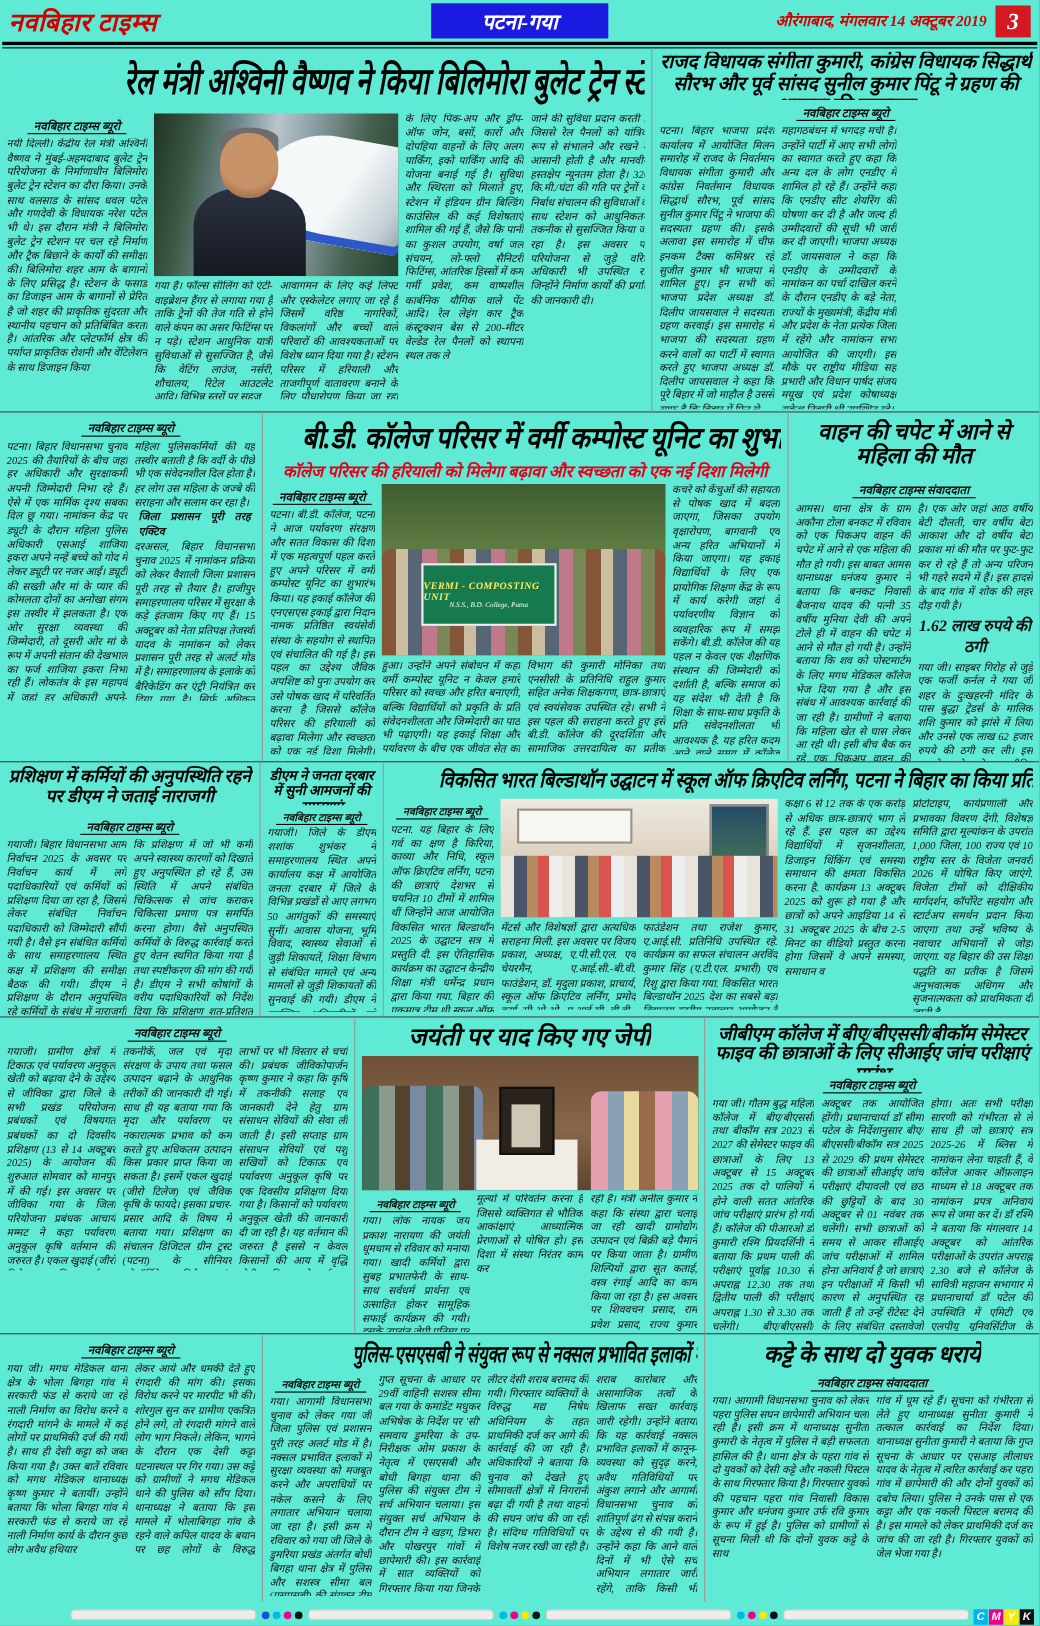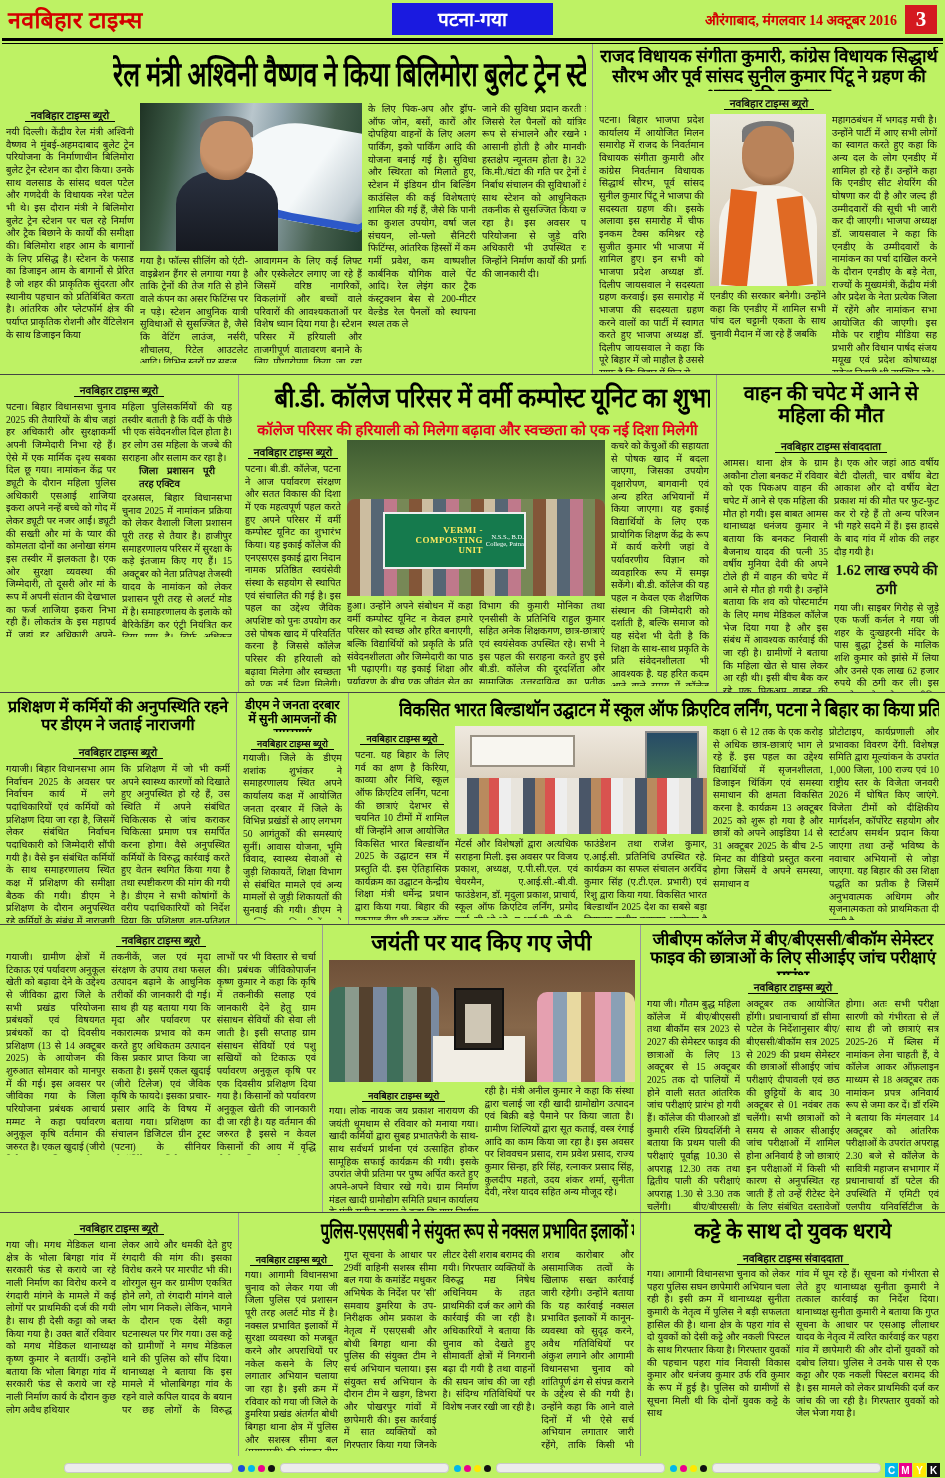"नवबिहार टाइम्स" .page { background: #bef264 -> #5eead4; font-style: none -> italic }
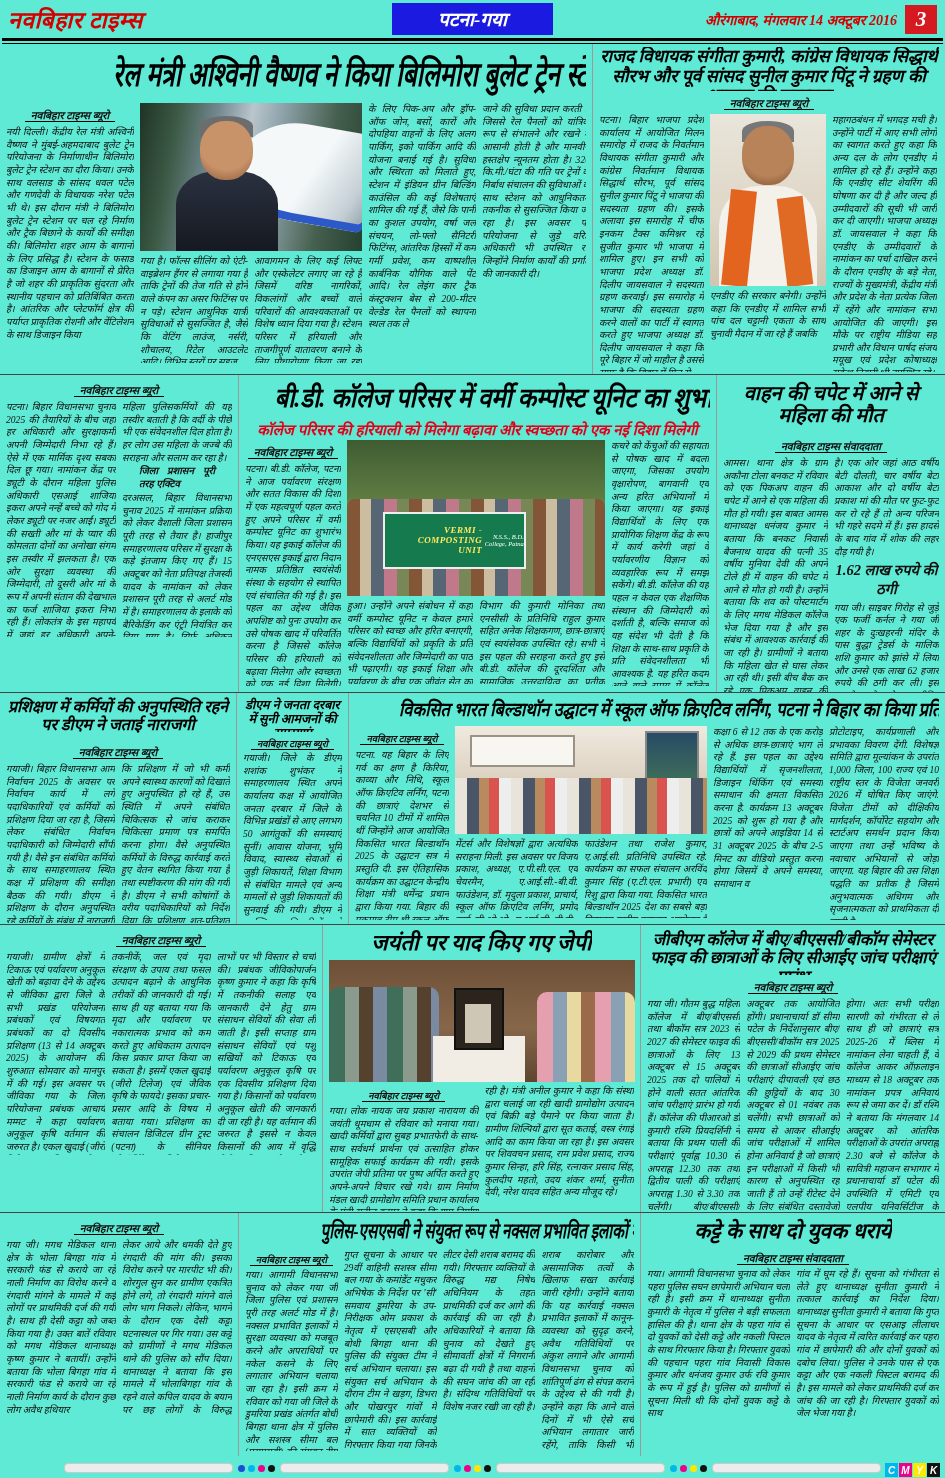"औरंगाबाद, मंगलवार 14 अक्टूबर 2016" span.dateline { text: 2016 -> 2019 }
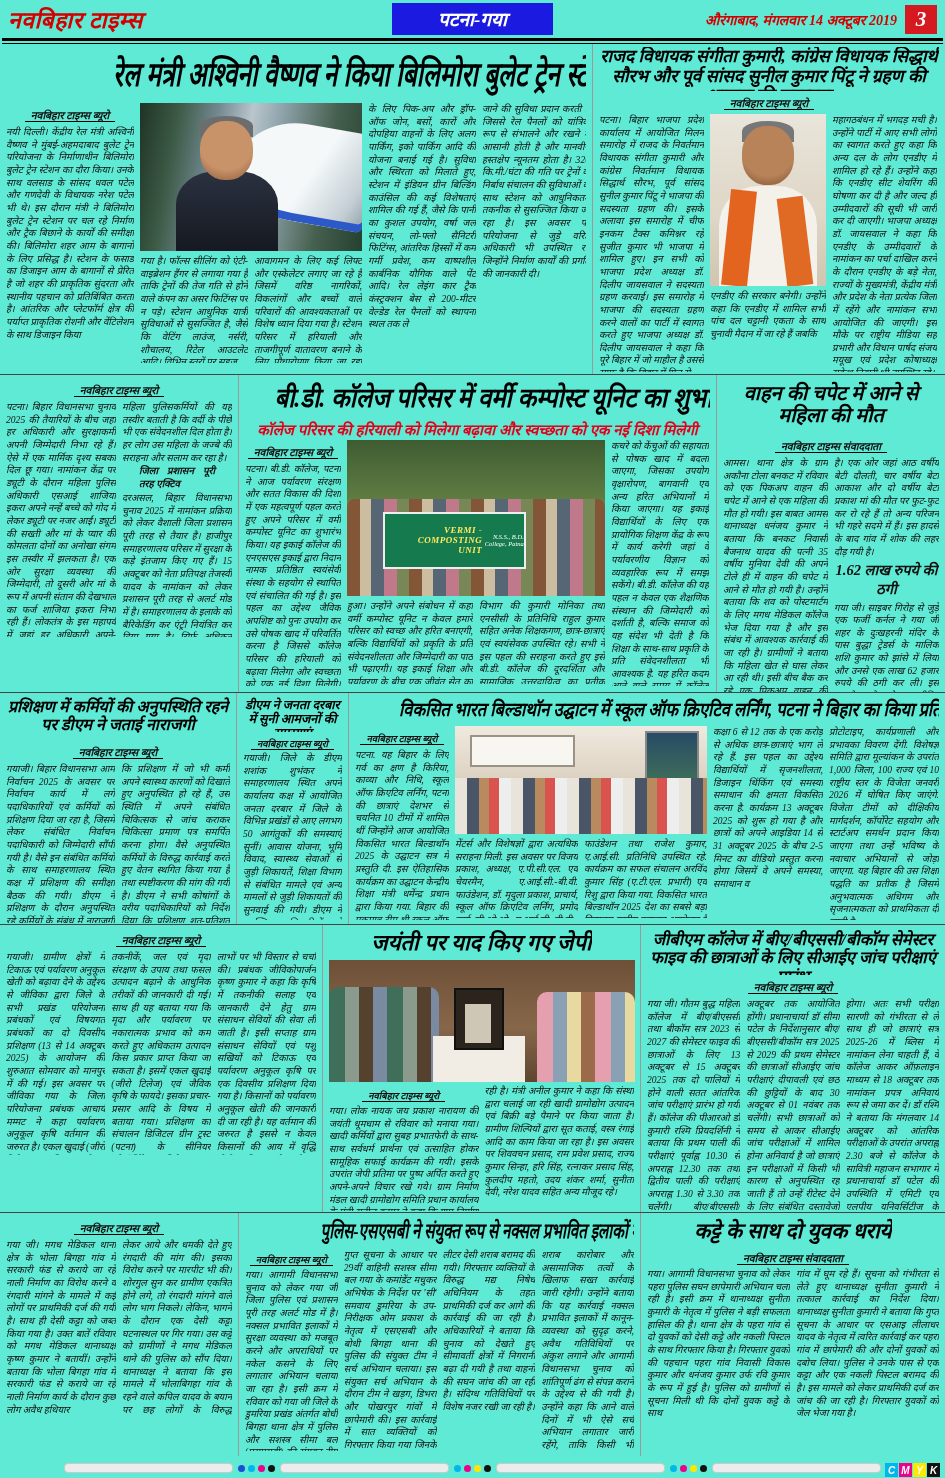"एनडीए की सरकार बनेगी। उन्होंने" div { html: <div> <div> <div></div> <div></div> <div></div> <div></div> <div></div> </div> <div>एनडीए की सरकार बनेगी। उन्होंने कहा कि एनडीए में शामिल सभी पांच दल चट्टानी एकता के साथ चुनावी मैदान में जा रहे हैं जबकि</div> </div> -> none }
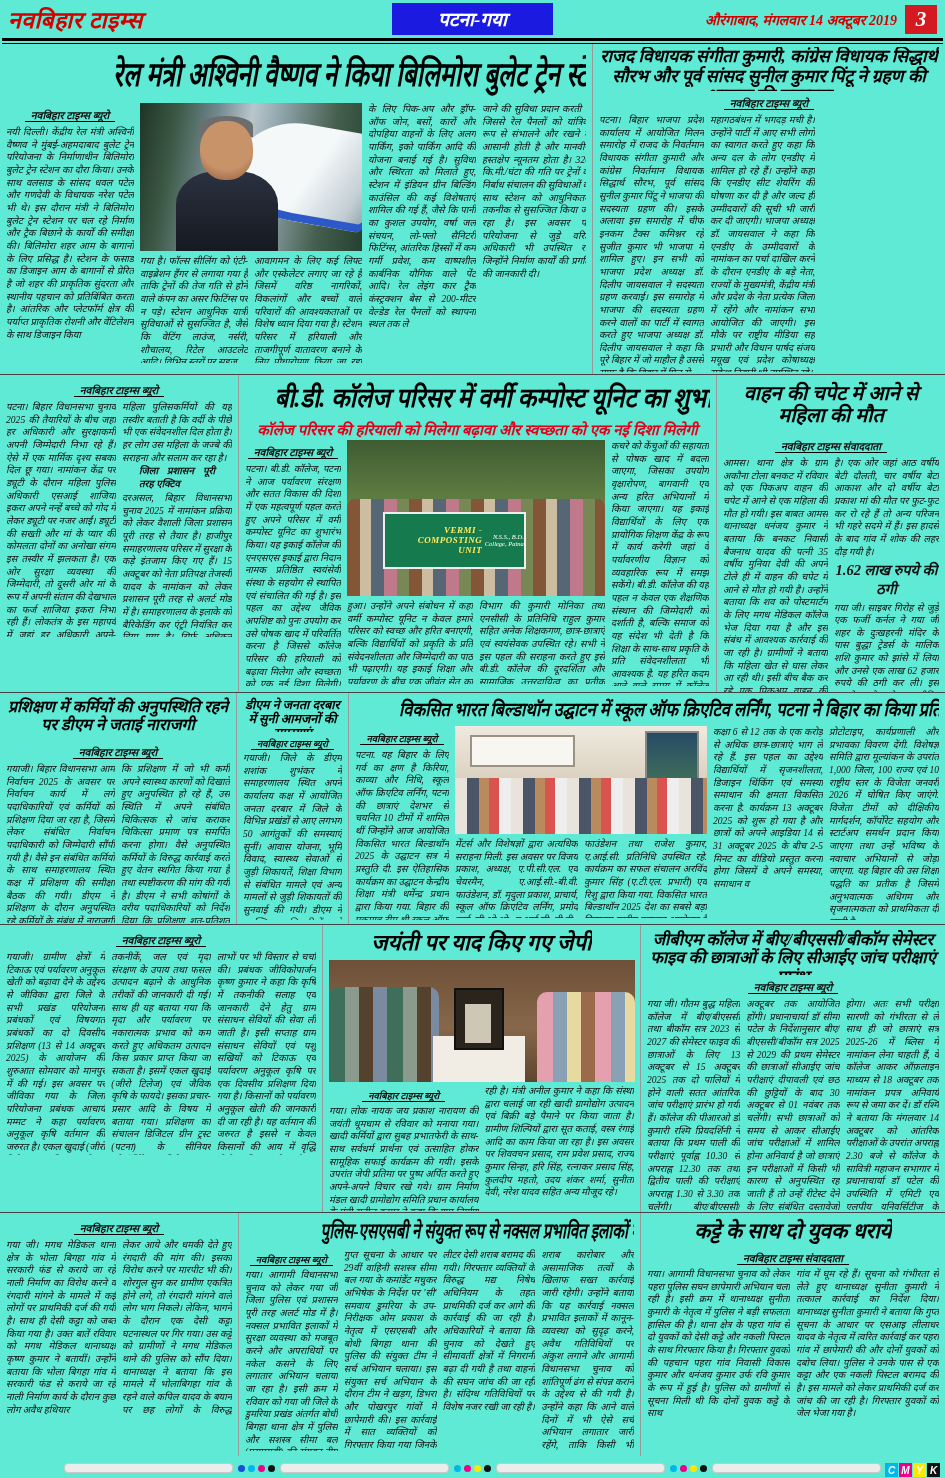"जिला प्रशासन पूरी तरह एक्टिव" .inner-sub { margin: 1px 17px -> 1px 4px }
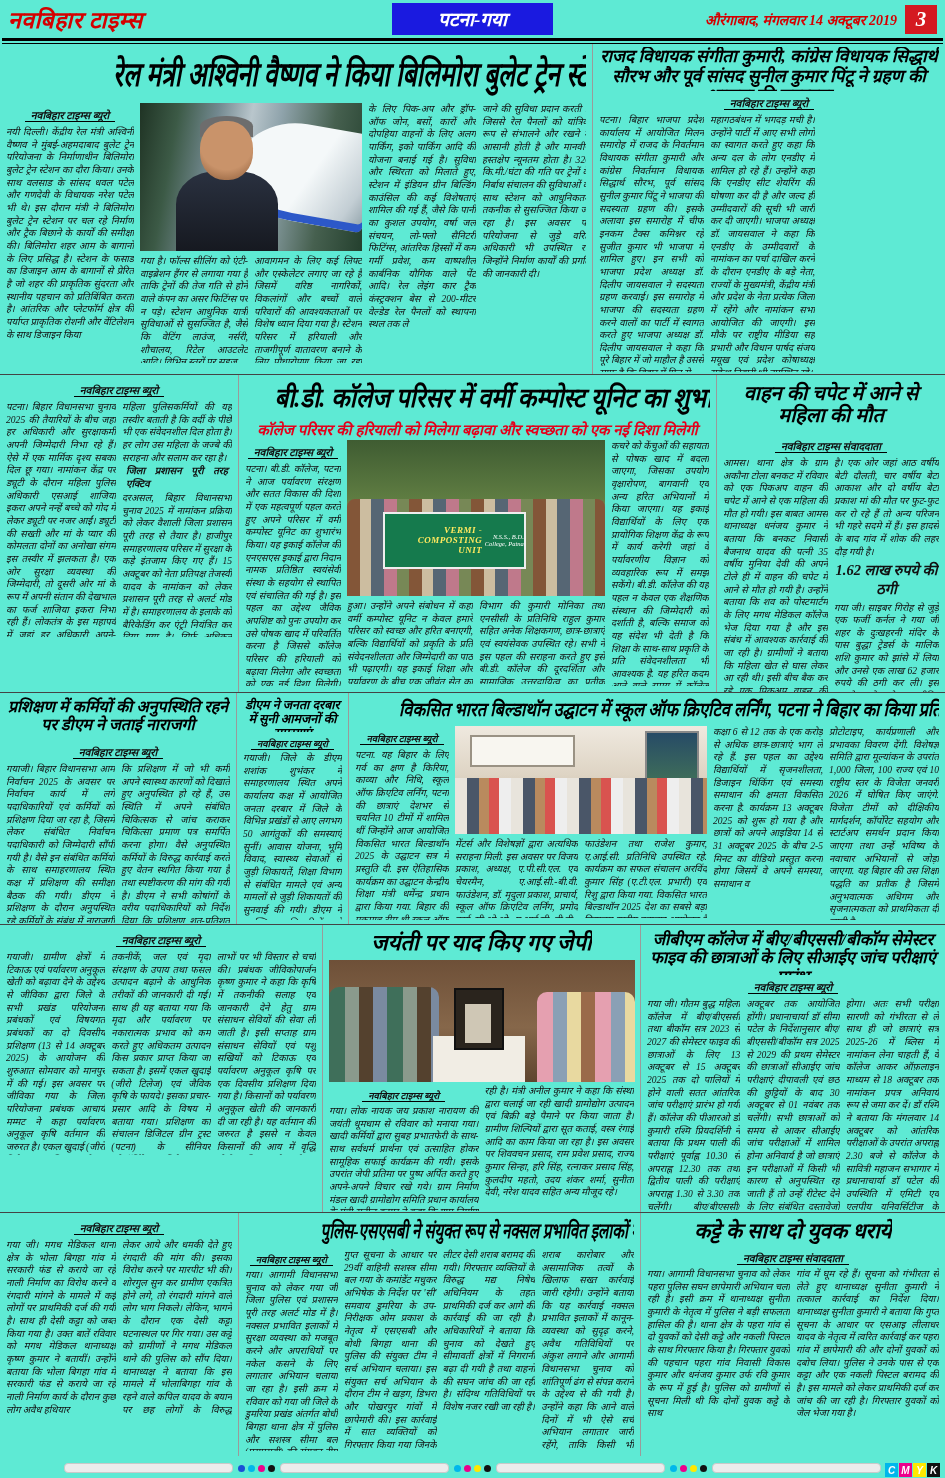"VERMI - COMPOSTING UNIT" .bd-banner { flex-direction: none -> column; padding-left: 20px -> none; text-align: right -> left }
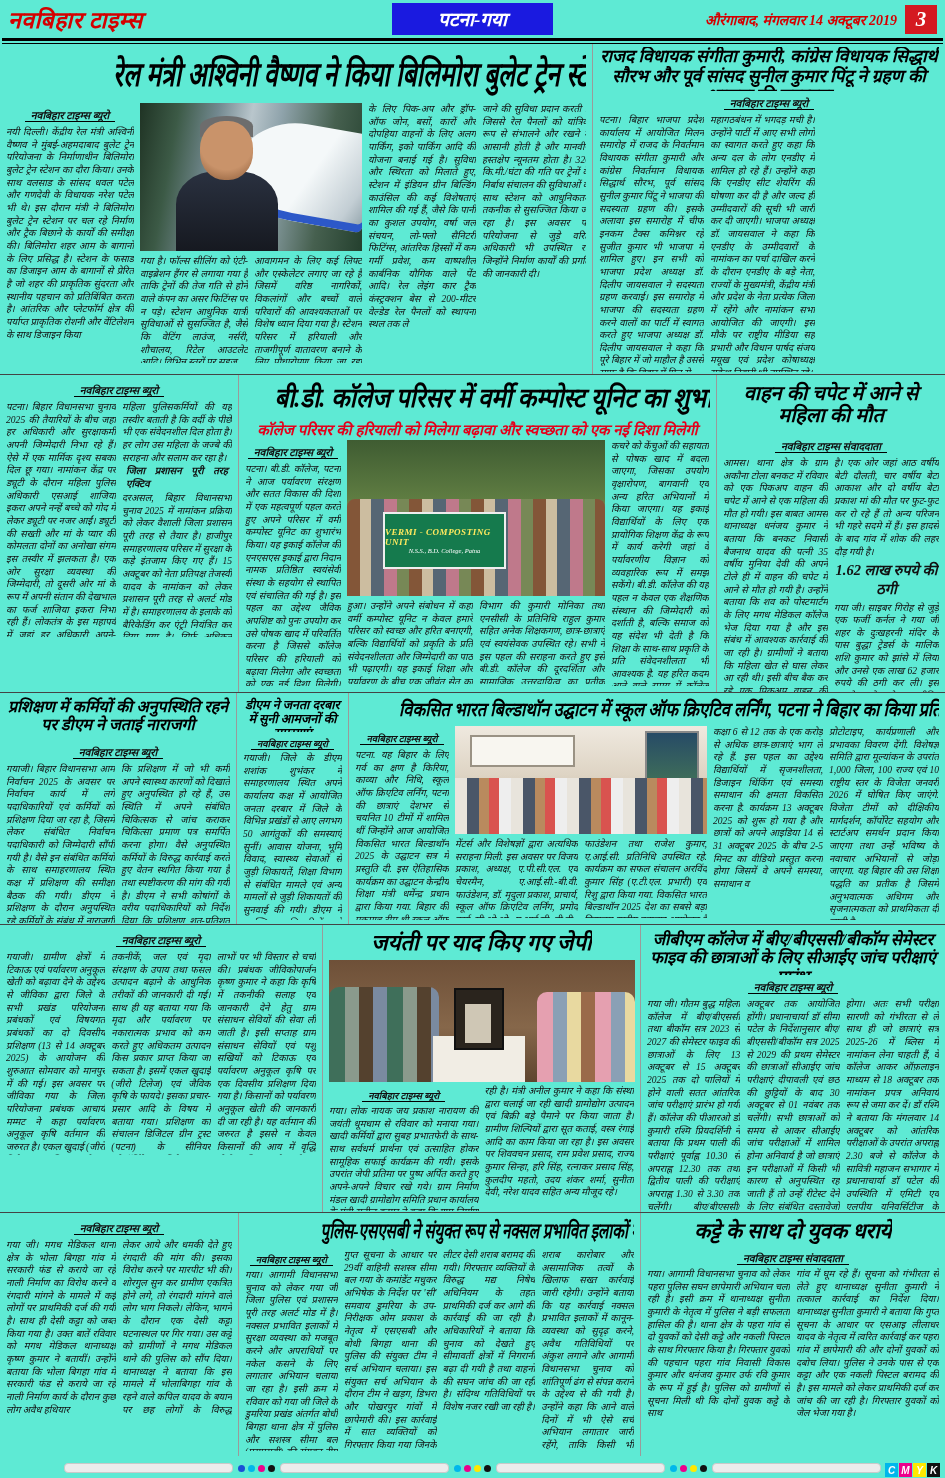"मूल्यों में परिवर्तन करना है" div.col { html: none -> <div>मूल्यों में परिवर्तन करना है जिससे व्यक्तिगत से भौतिक आकांक्षाएं आध्यात्मिक प्रेरणाओं से पोषित हो। इस दिशा में संस्था निरंतर काम कर</div> }
